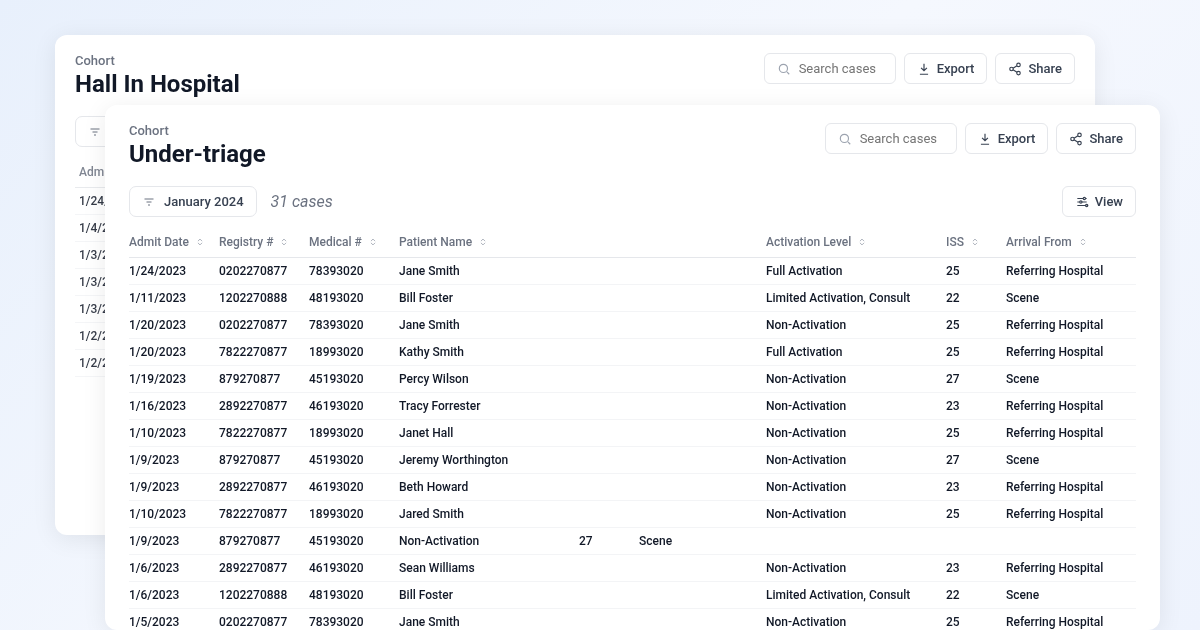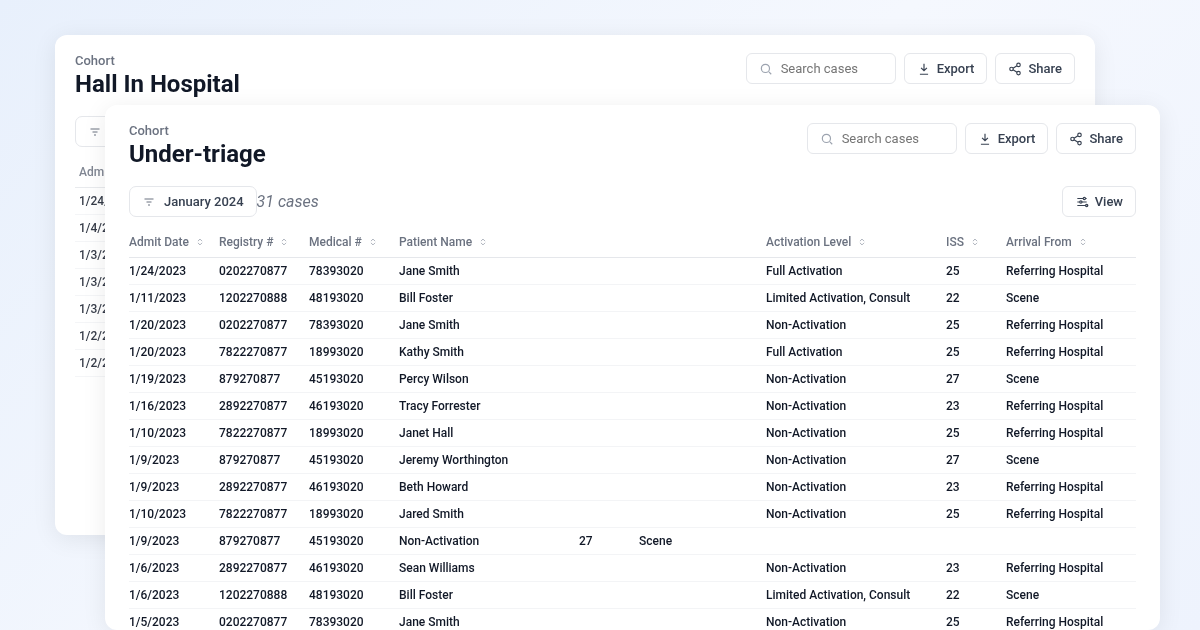"Search cases" .search-box { width: 150px -> 132px }
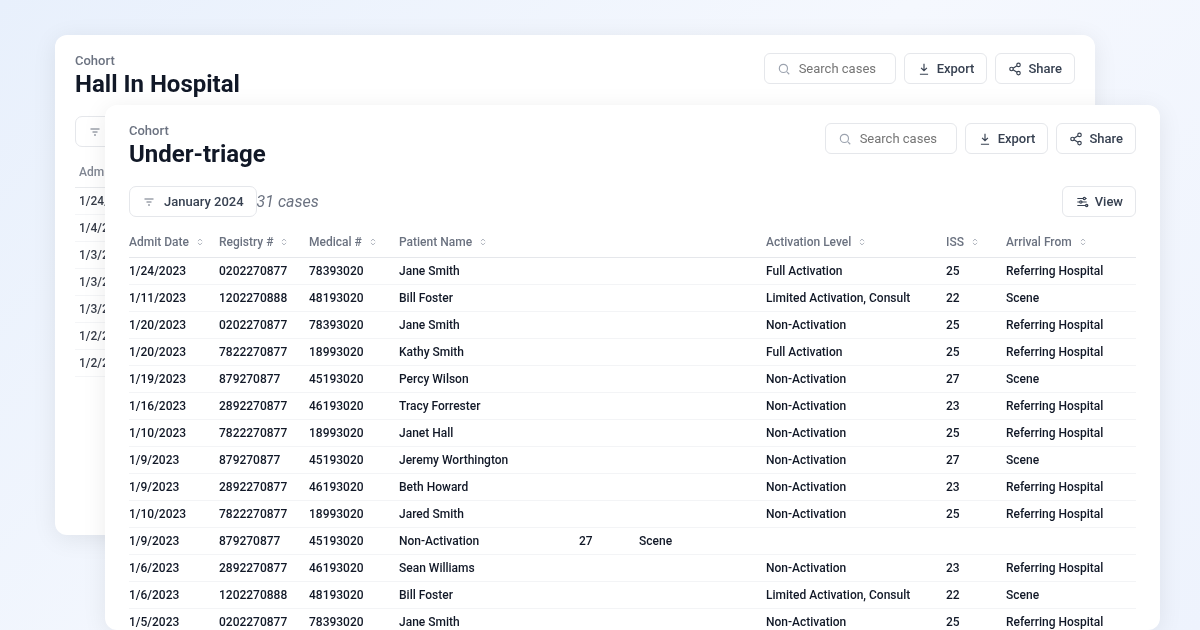"January 2024" .toolbar-left { gap: none -> 14px }
